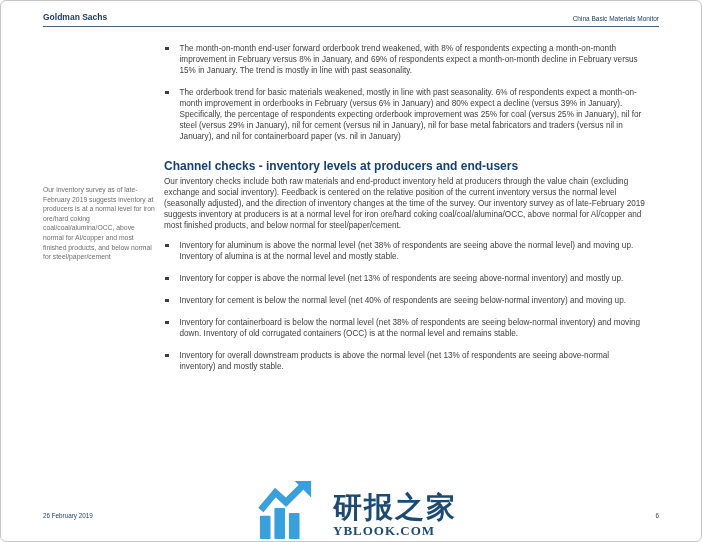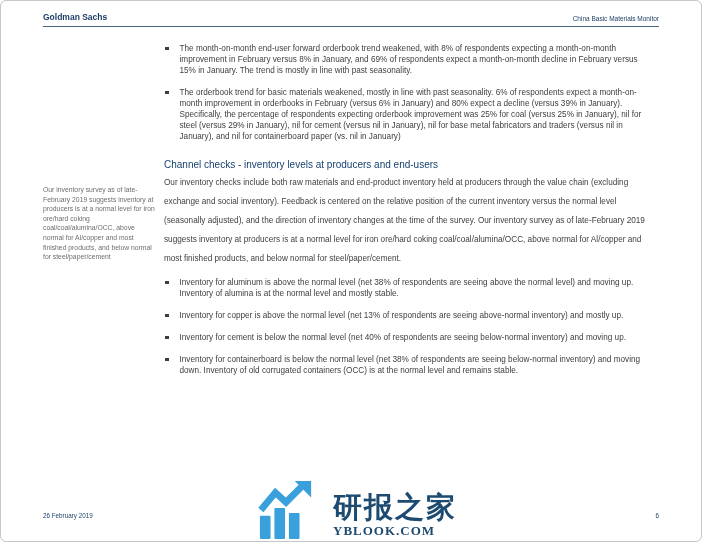"Channel checks - inventory levels" .section-heading { font-size: 10px -> 12px; font-weight: normal -> bold }
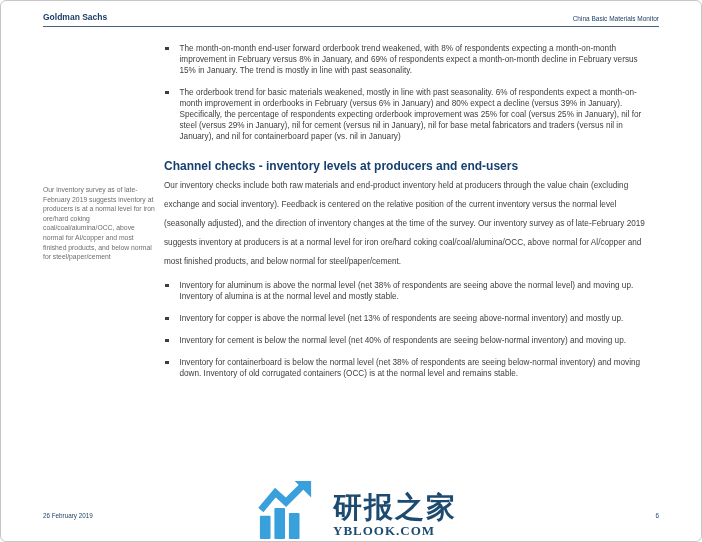"Our inventory checks include both" .paragraph { line-height: 19px -> 11px }
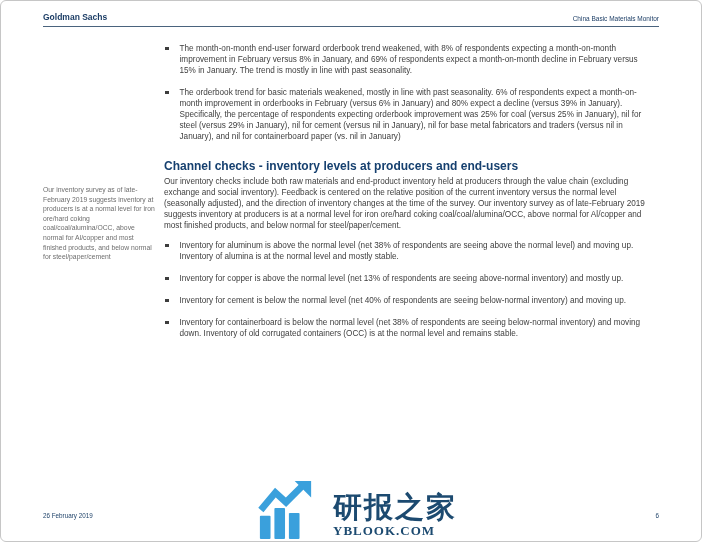"Inventory for overall downstream" div.bullet { html: none -> <div> <span></span> <span>Inventory for overall downstream products is above the normal level (net 13% of respondents are seeing above-normal inventory) and mostly stable.</span> </div> }
